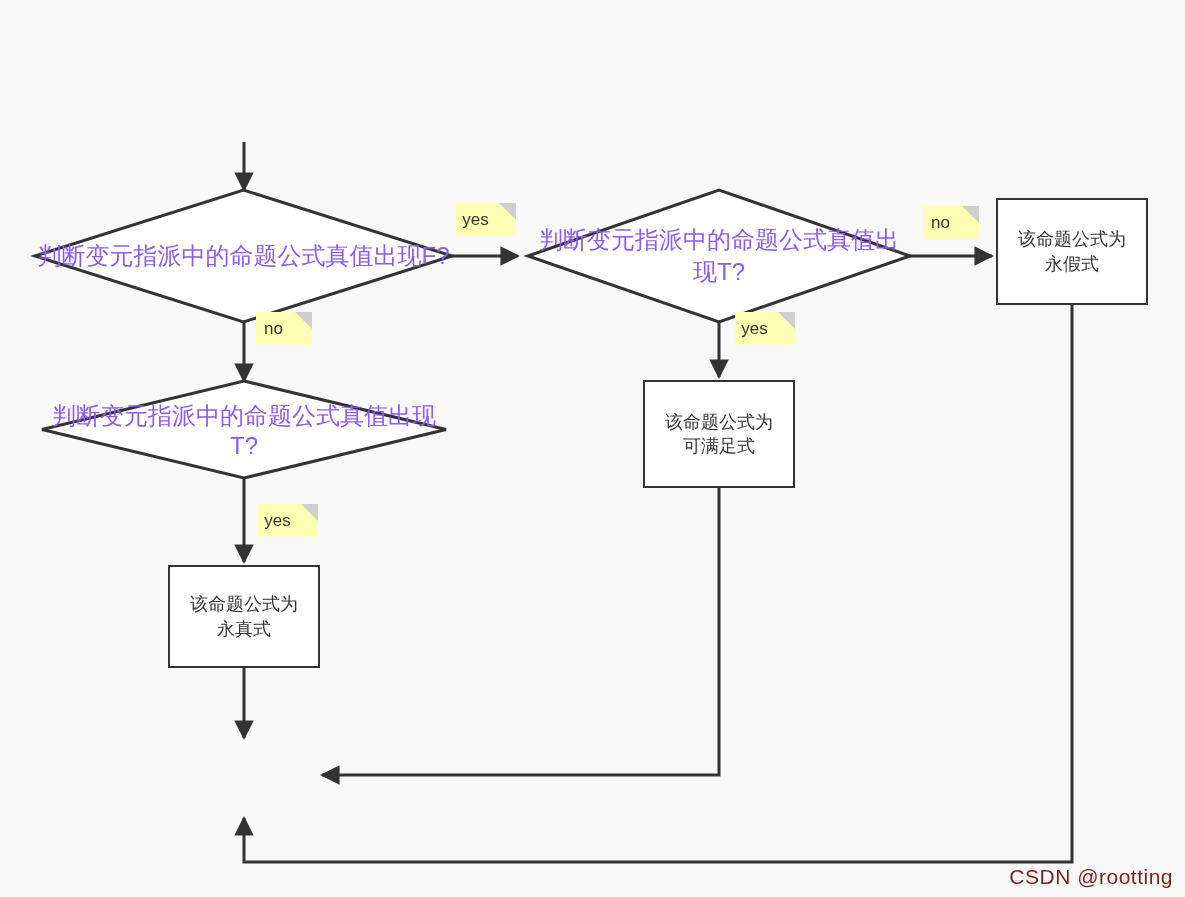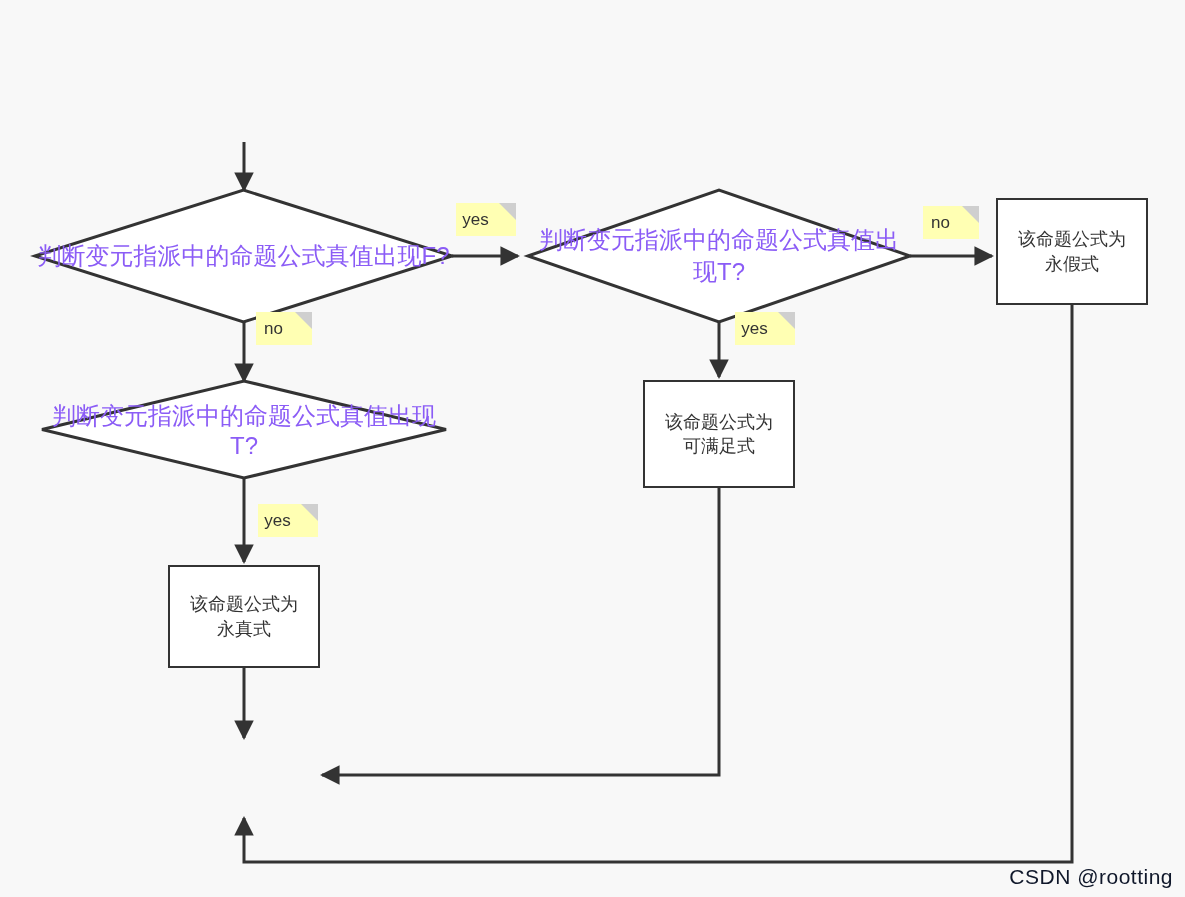"CSDN @rootting" .watermark { color: #0f172a -> #7f1d1d }
